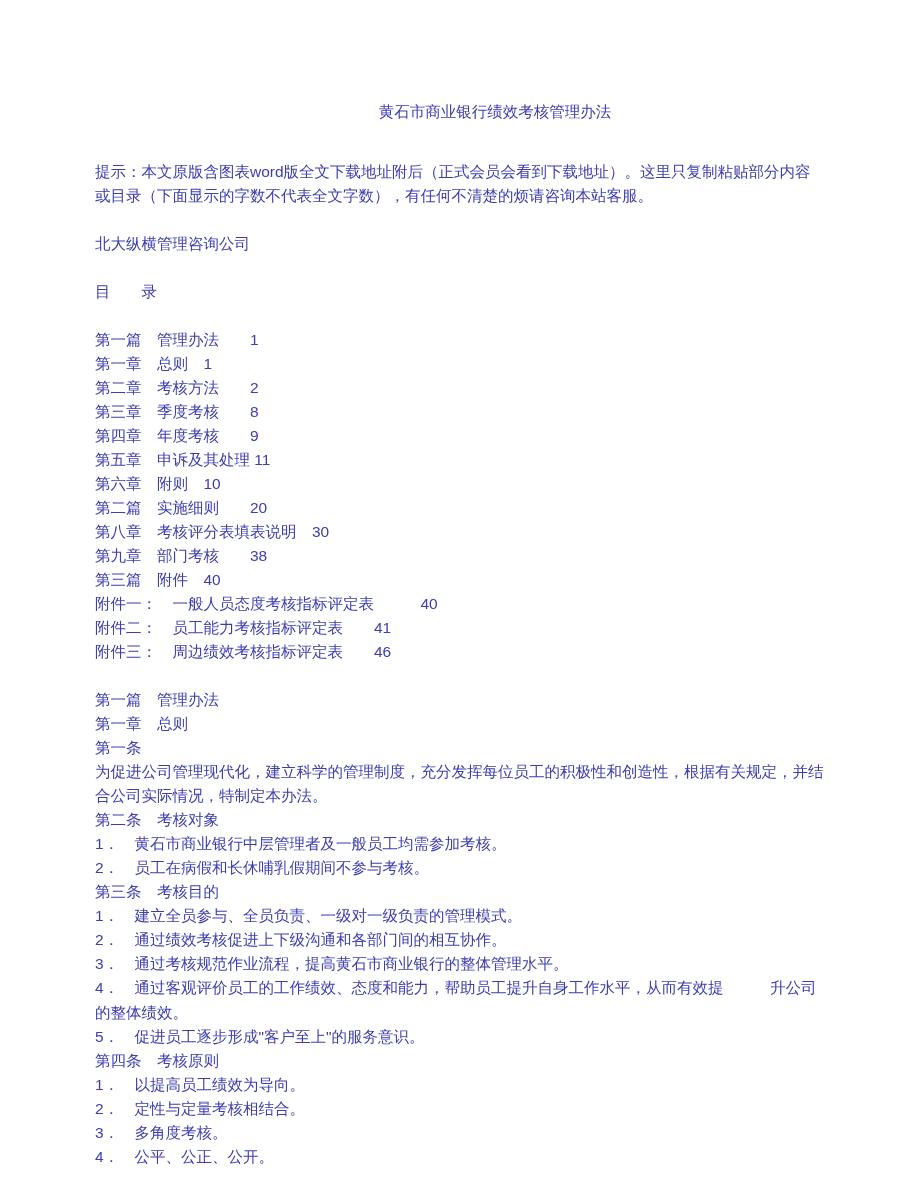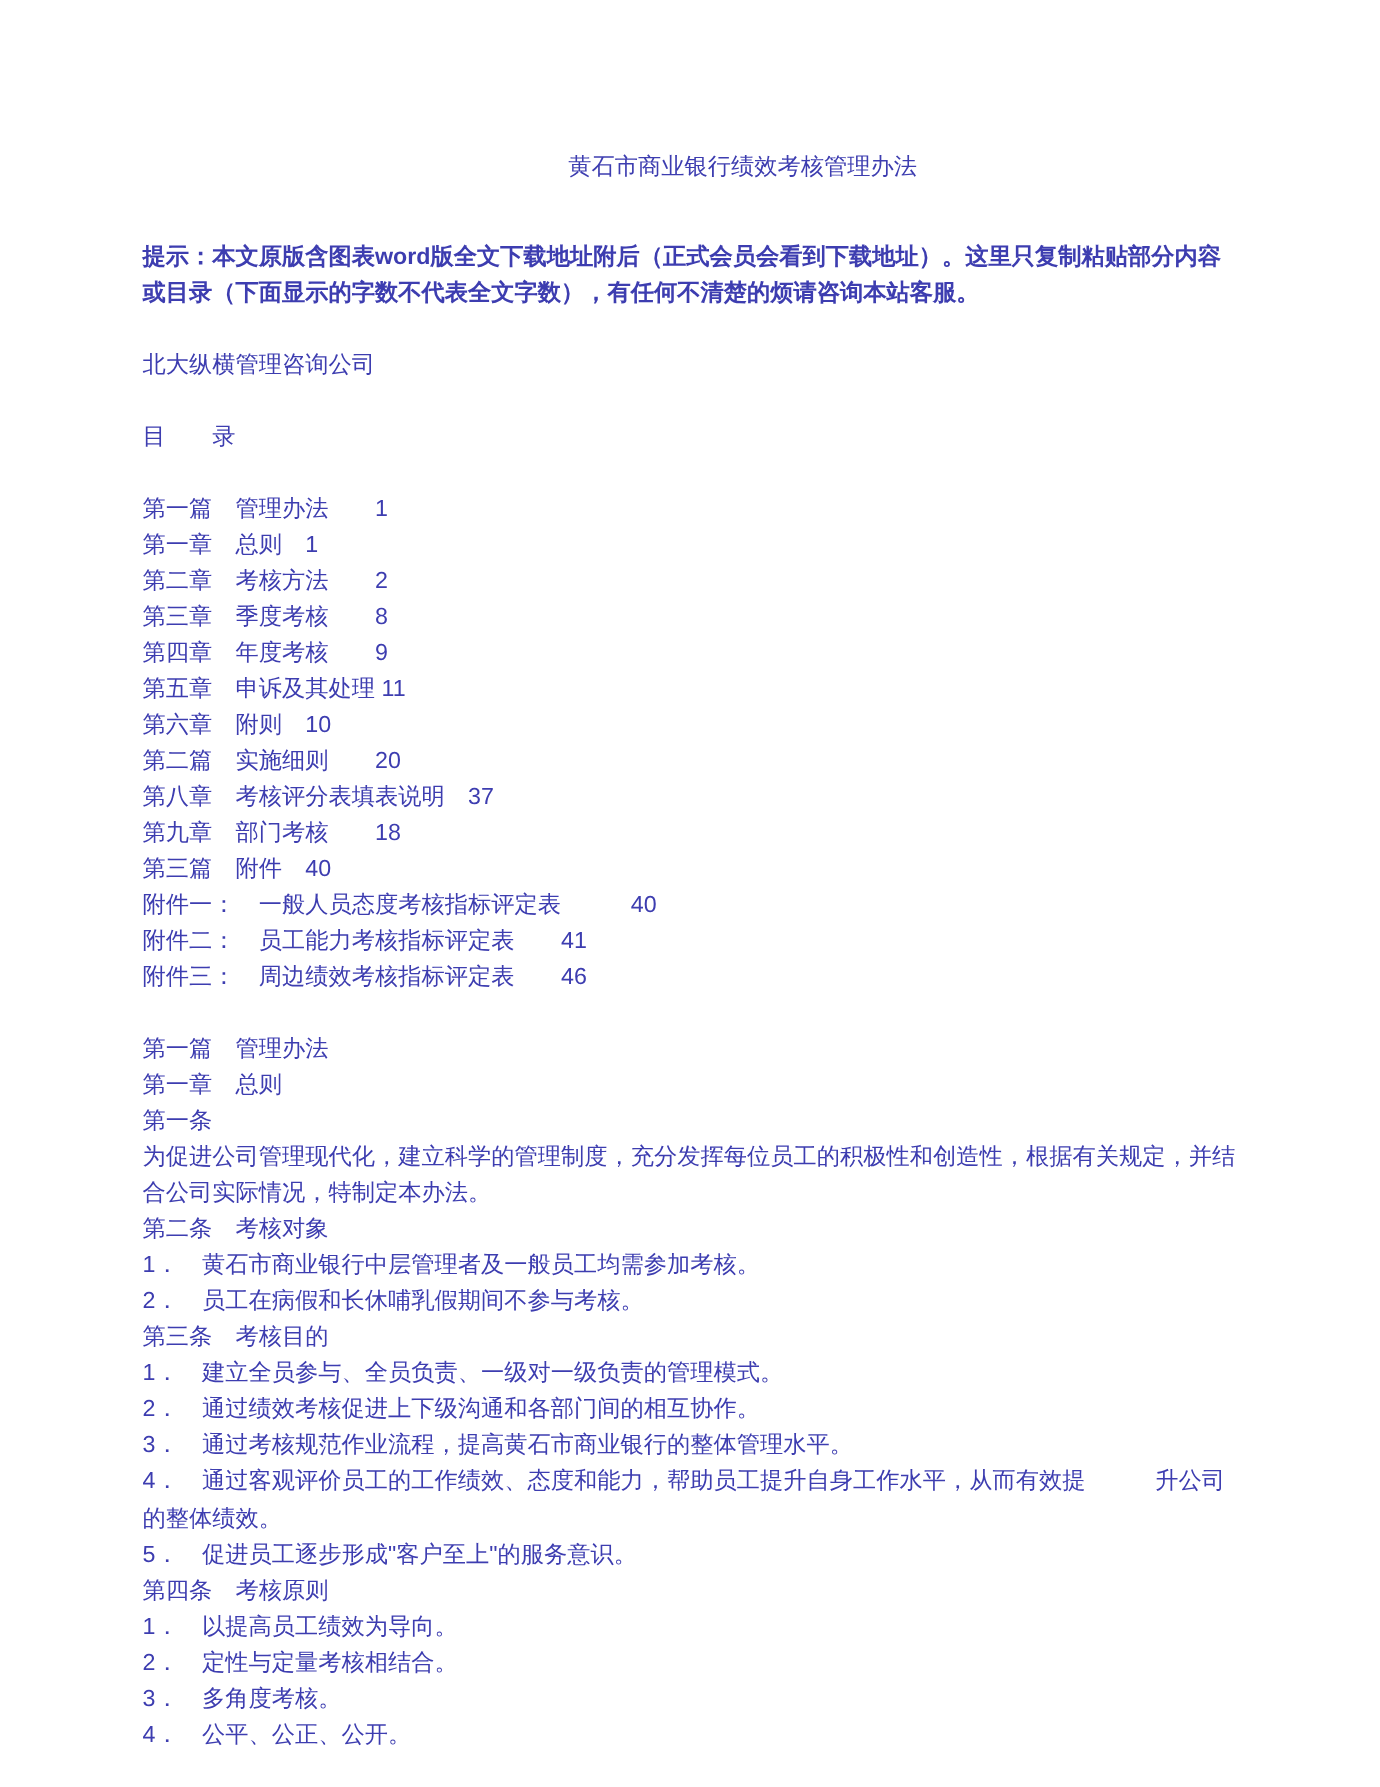"提示：本文原版含图表word版全文下载地址附后（正式会员会看到下载地址）。这里只" .para { font-weight: bold -> none }
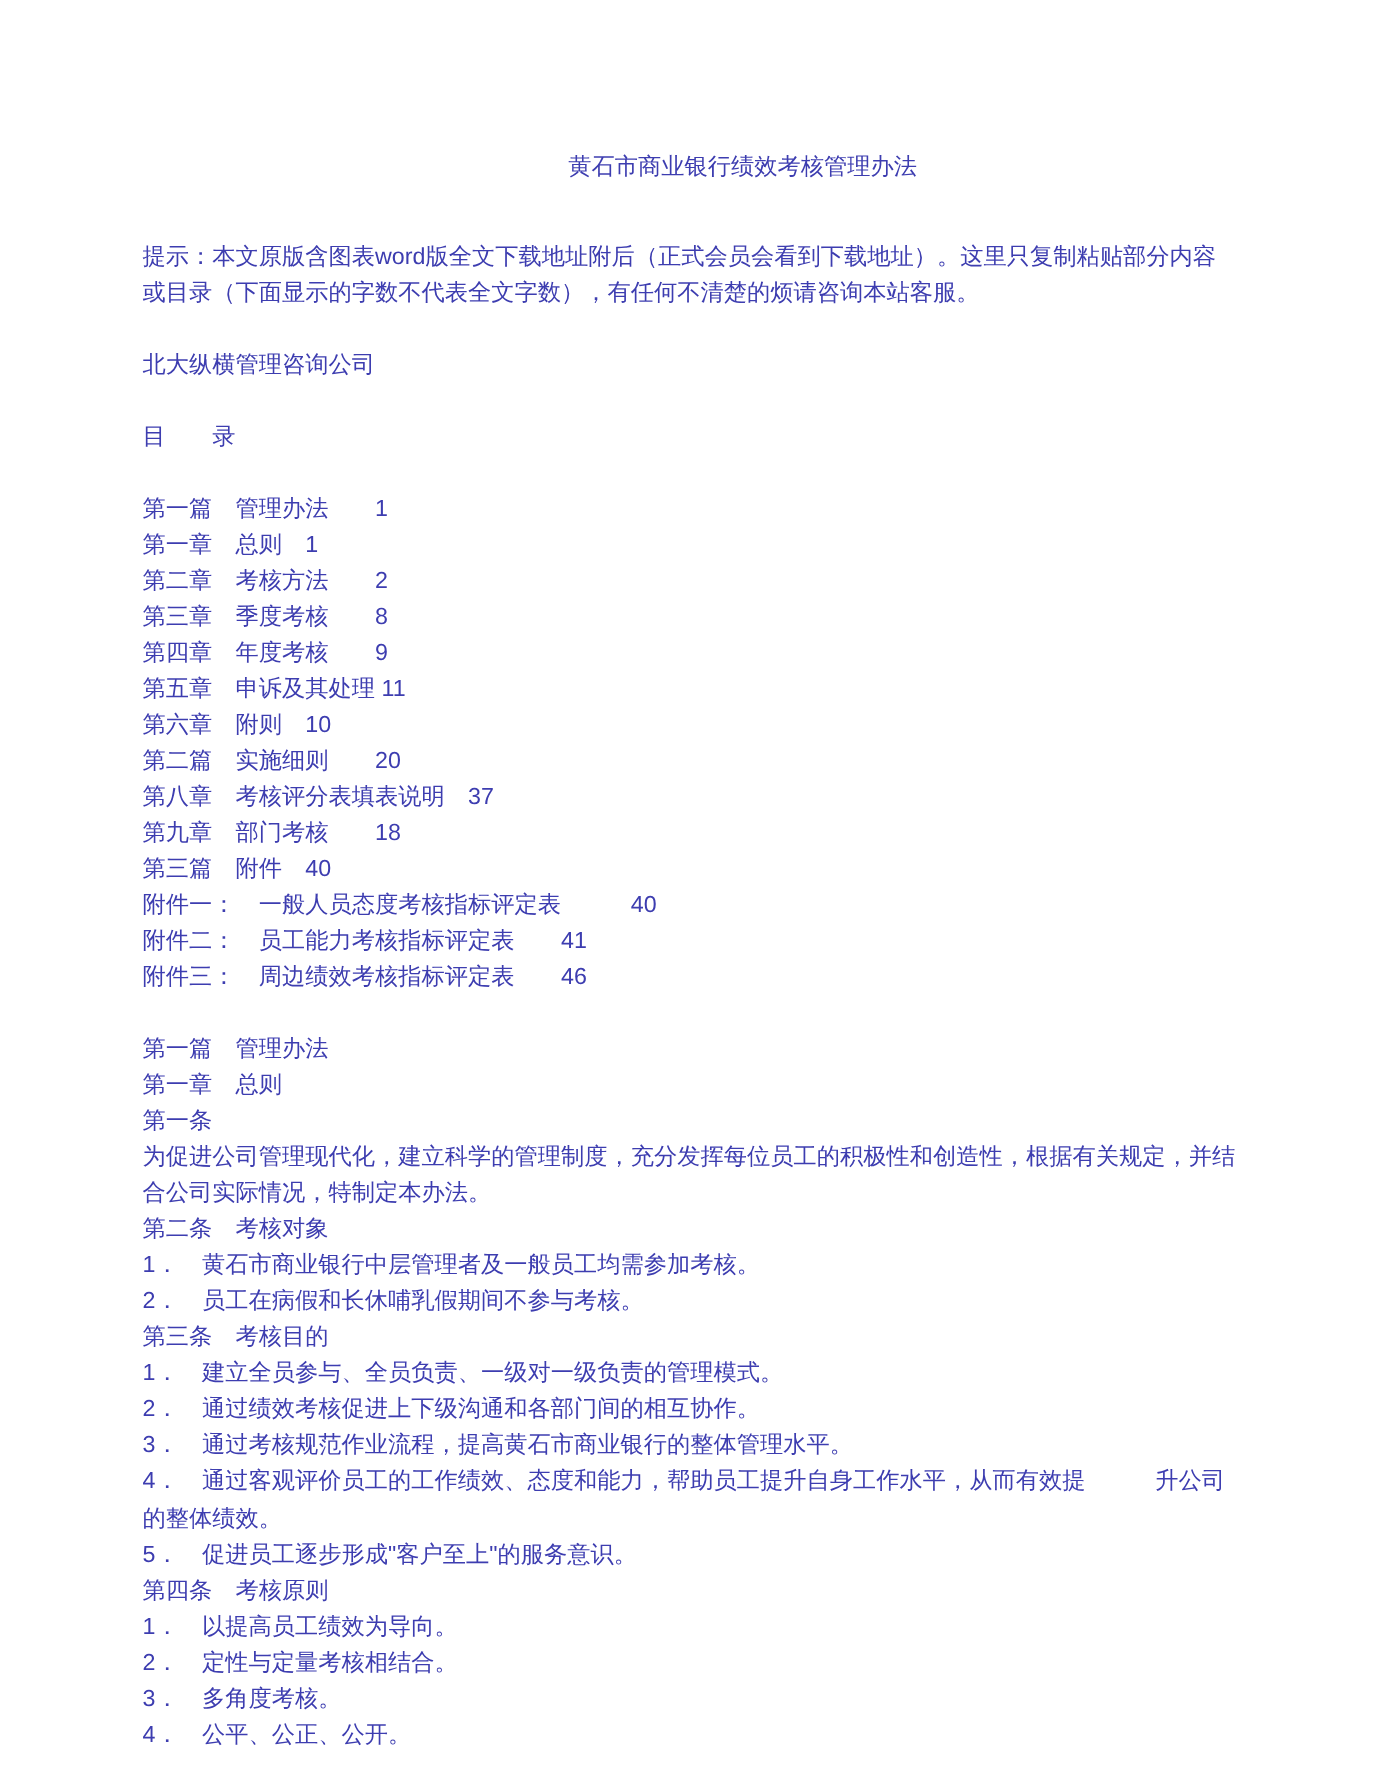"第八章 考核评分表填表说明 37" div.line { text: 37 -> 30 }
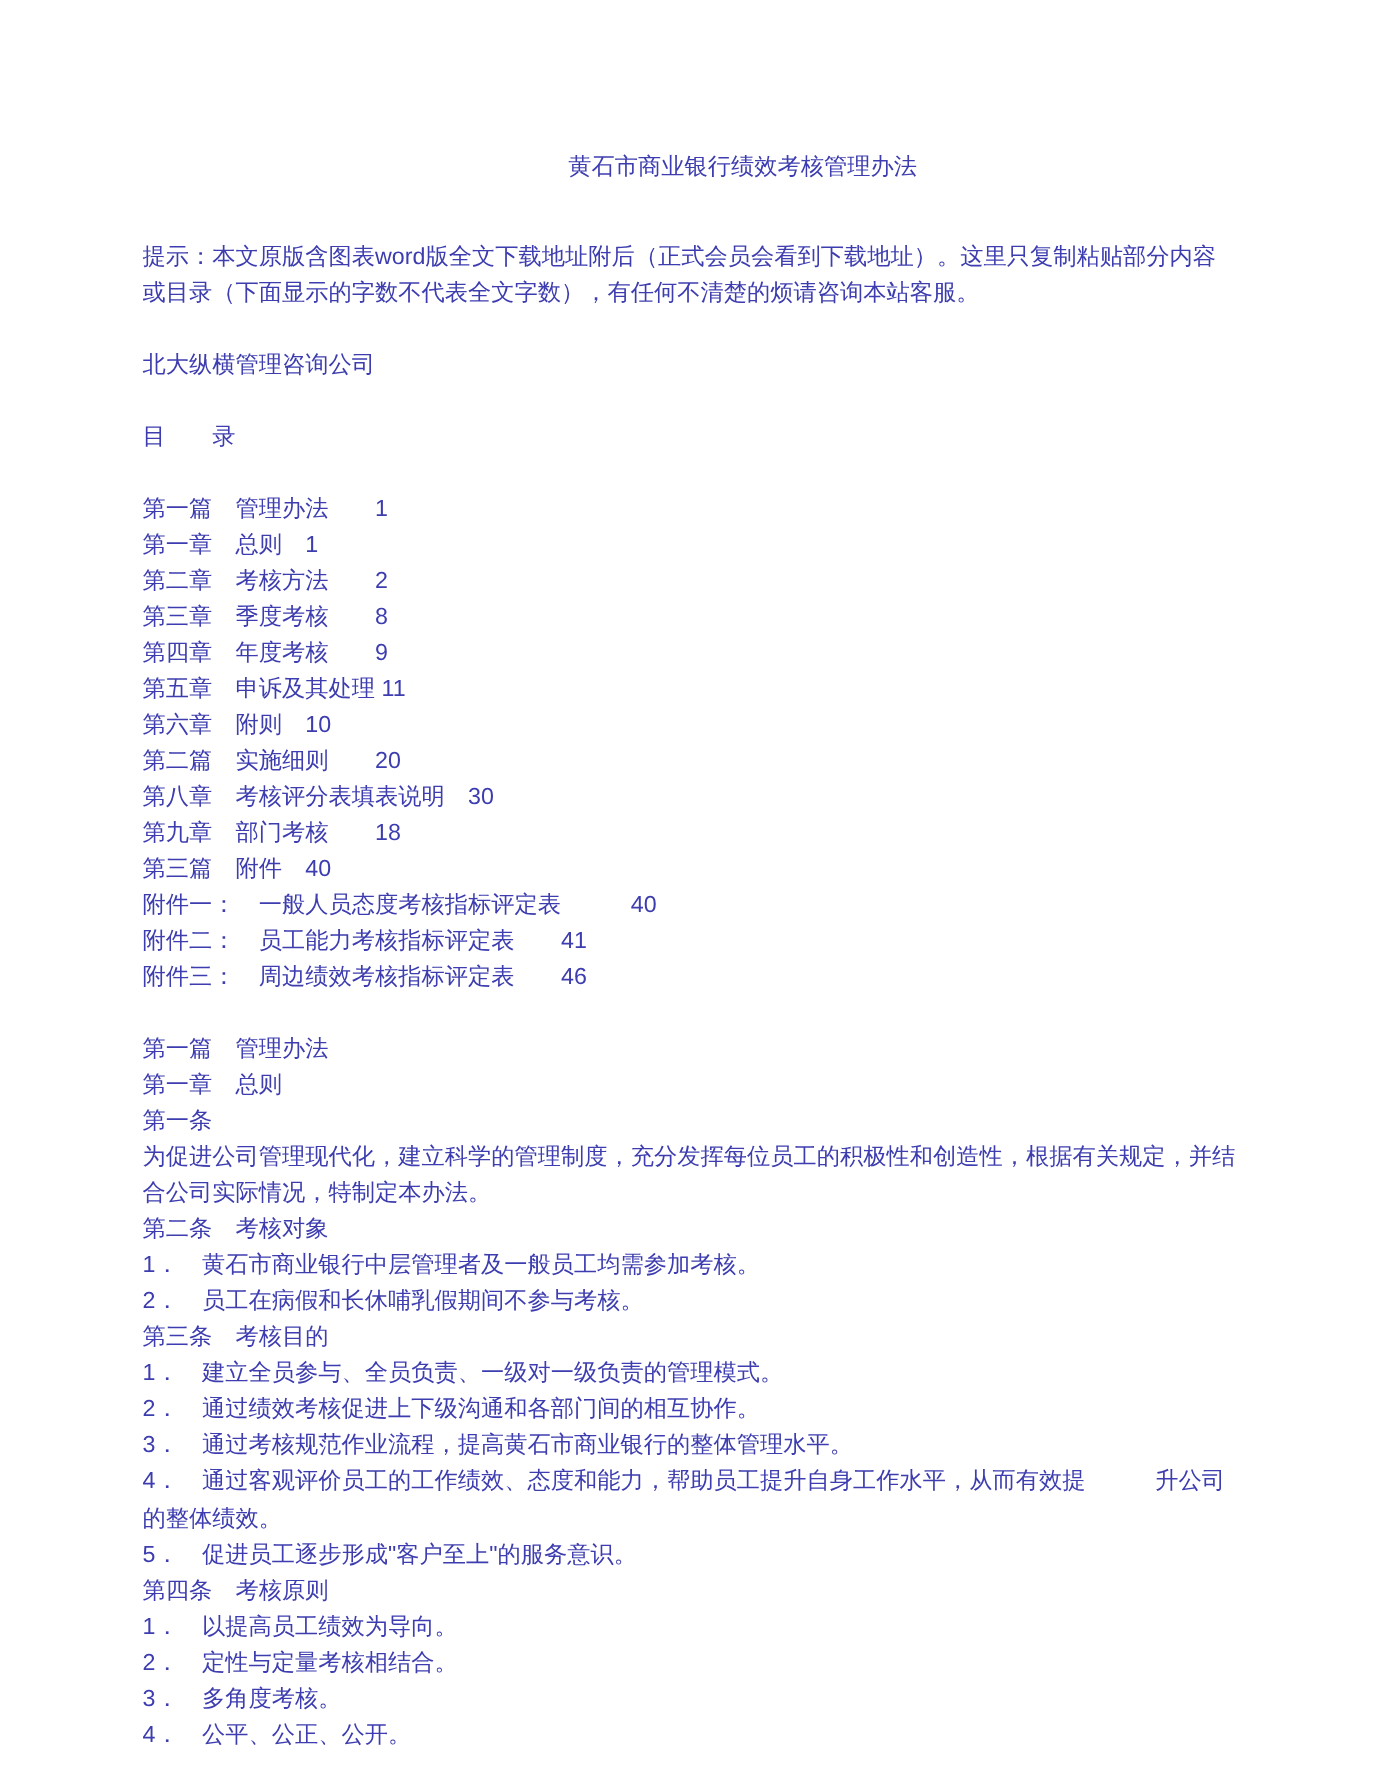"第九章 部门考核 18" div.line { text: 18 -> 38 }
